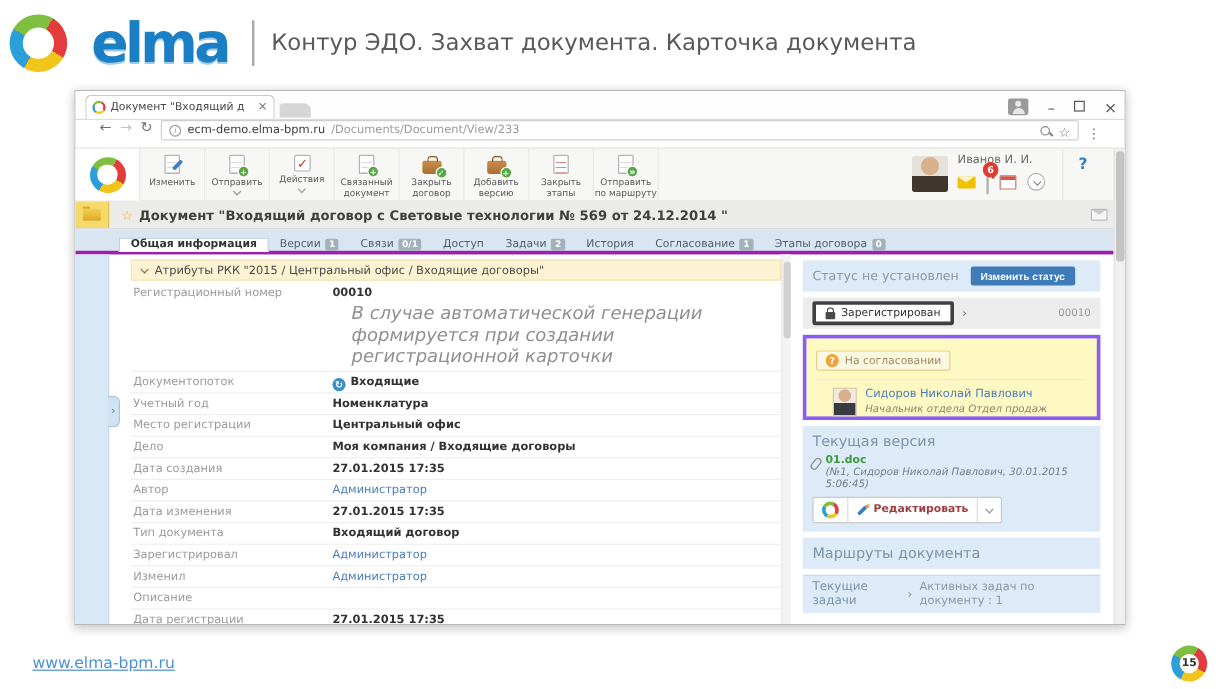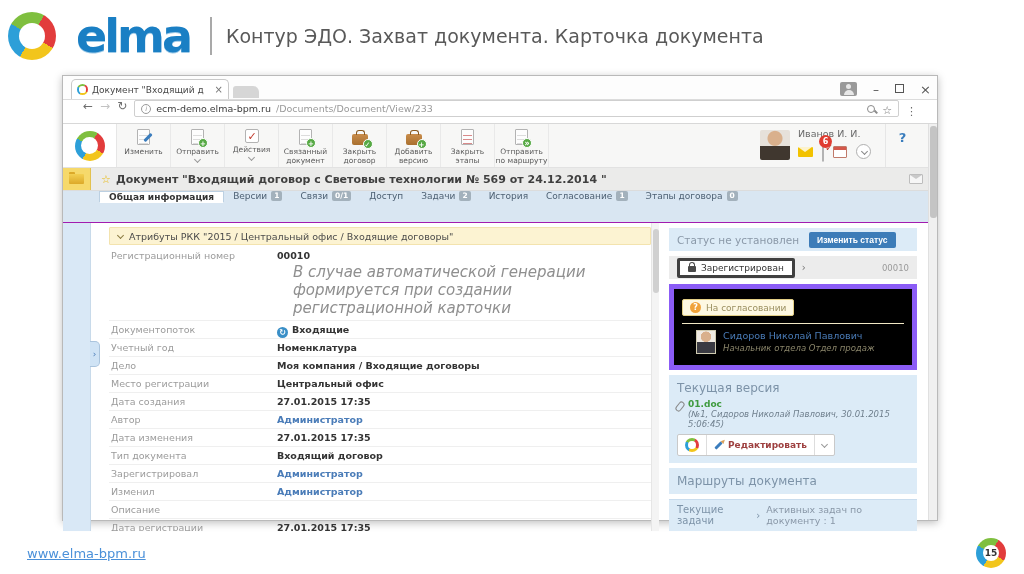"Общая информация" .tabs-row { align-items: flex-start -> flex-end; border-bottom: 1px solid #a21caf -> 3px solid #a21caf; height: 32px -> 21px }
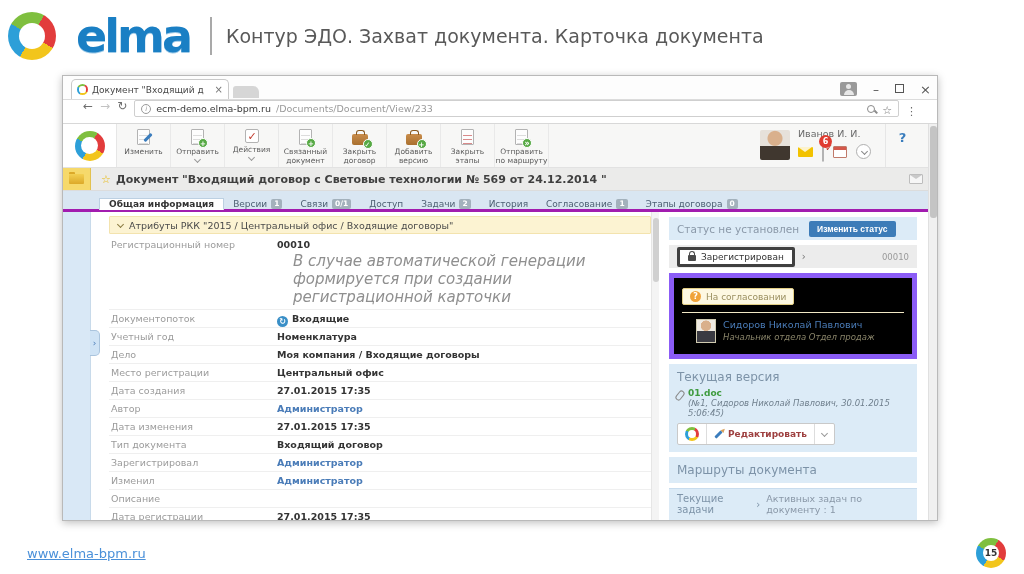"На согласовании" .rp-approve { background: #000000 -> #fef9c3; border: 5px solid #8b5cf6 -> 3px solid #8b5cf6; padding: 6px 8px 11px -> 6px 8px 0 }
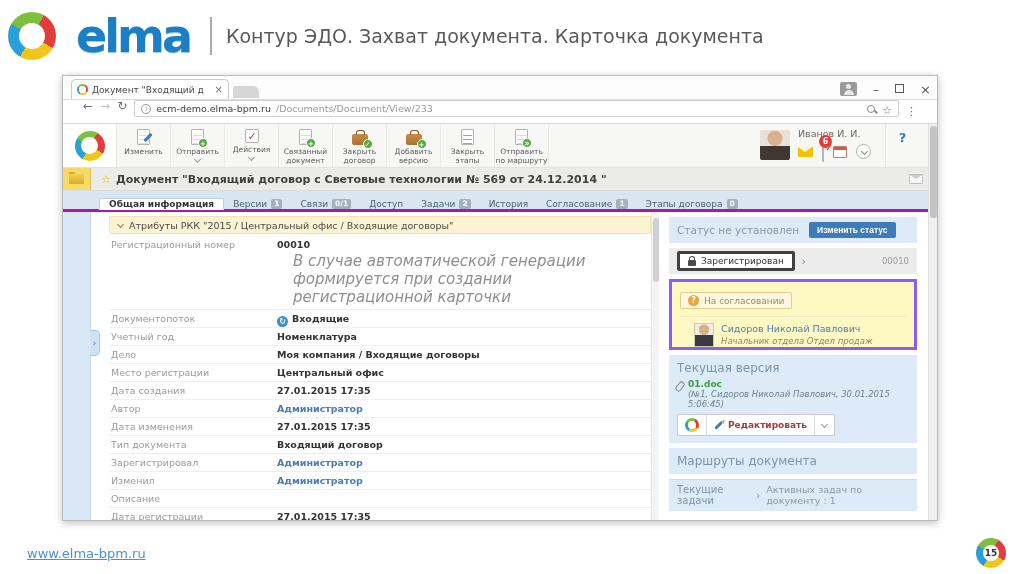"Дело" div.frow { order: before "Место регистрации" -> after "Место регистрации" }
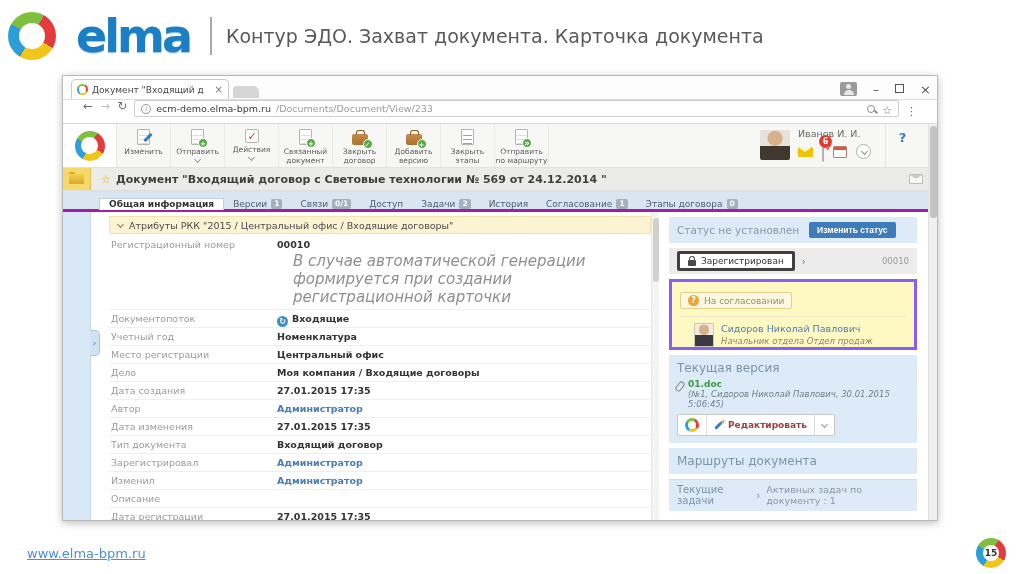"Администратор" .frow .fval.link { font-weight: bold -> normal }
